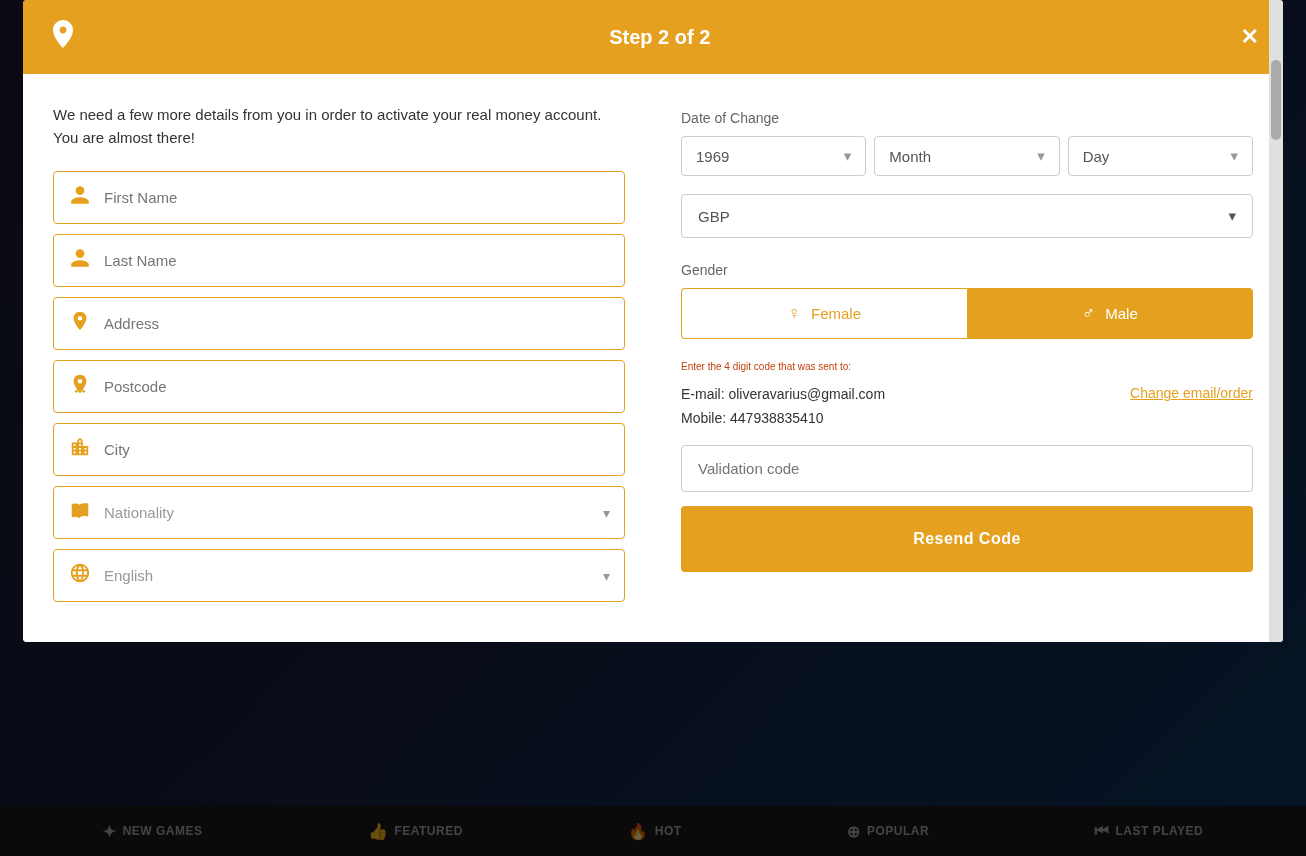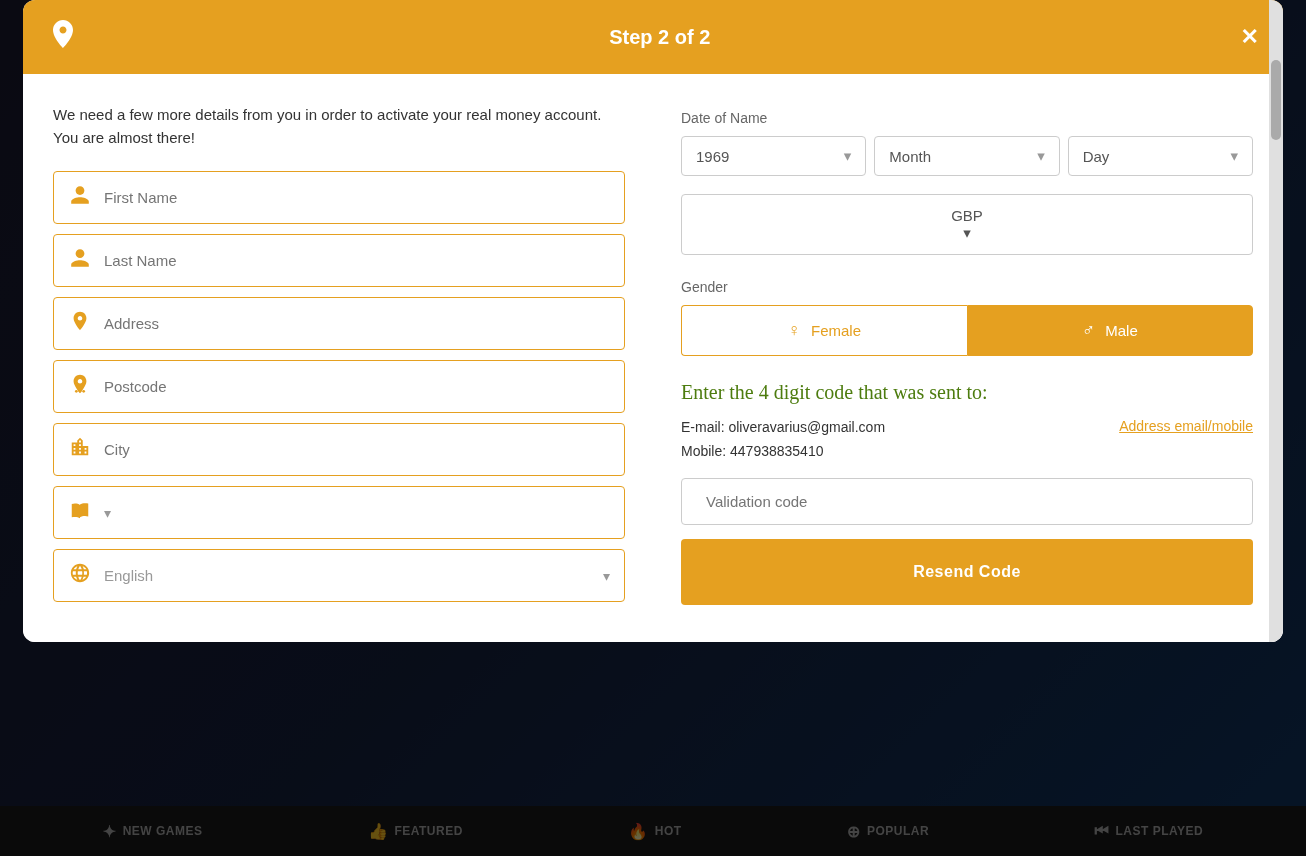"Step 2 of 2" .modal { border-radius: 12px -> 4px }
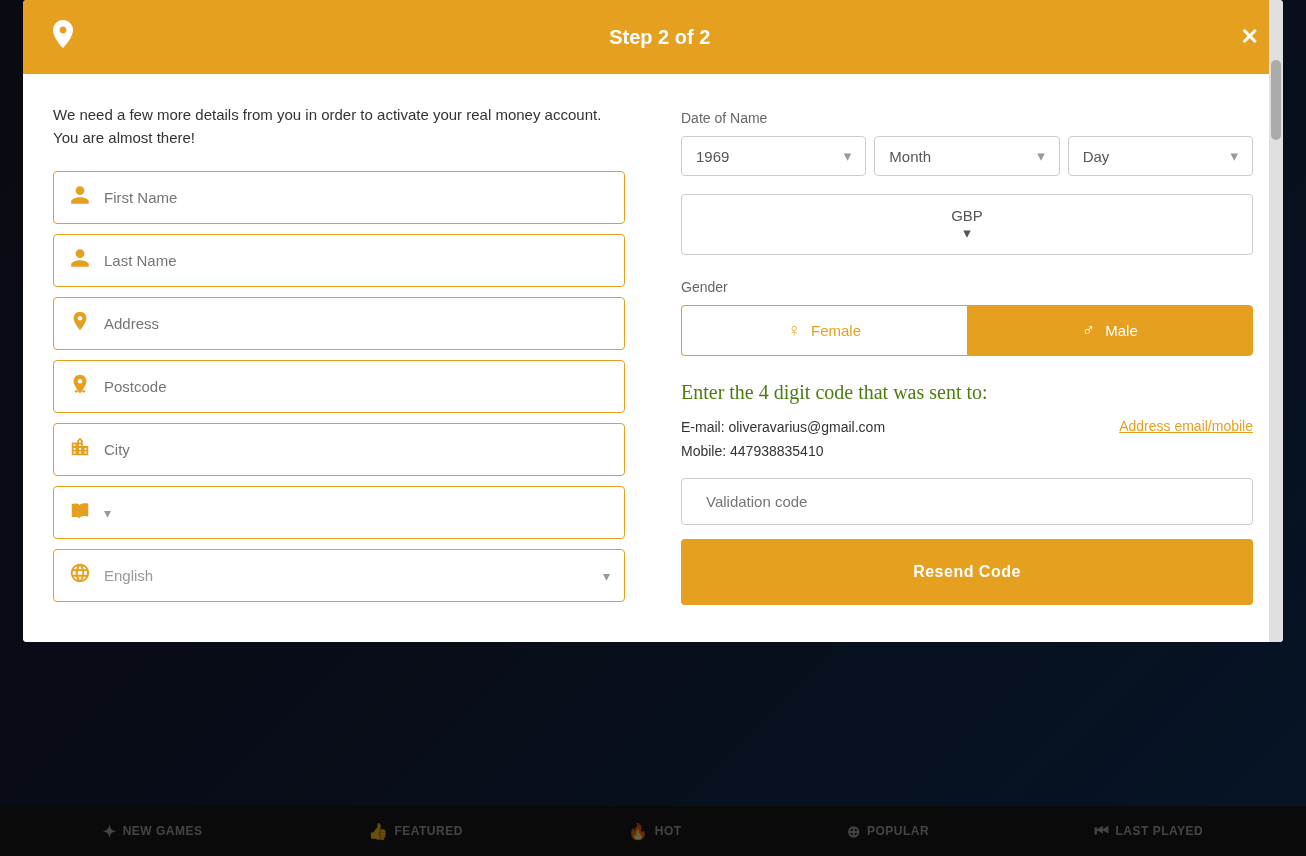"Date of Name" p.section-label { text: Name -> Change }
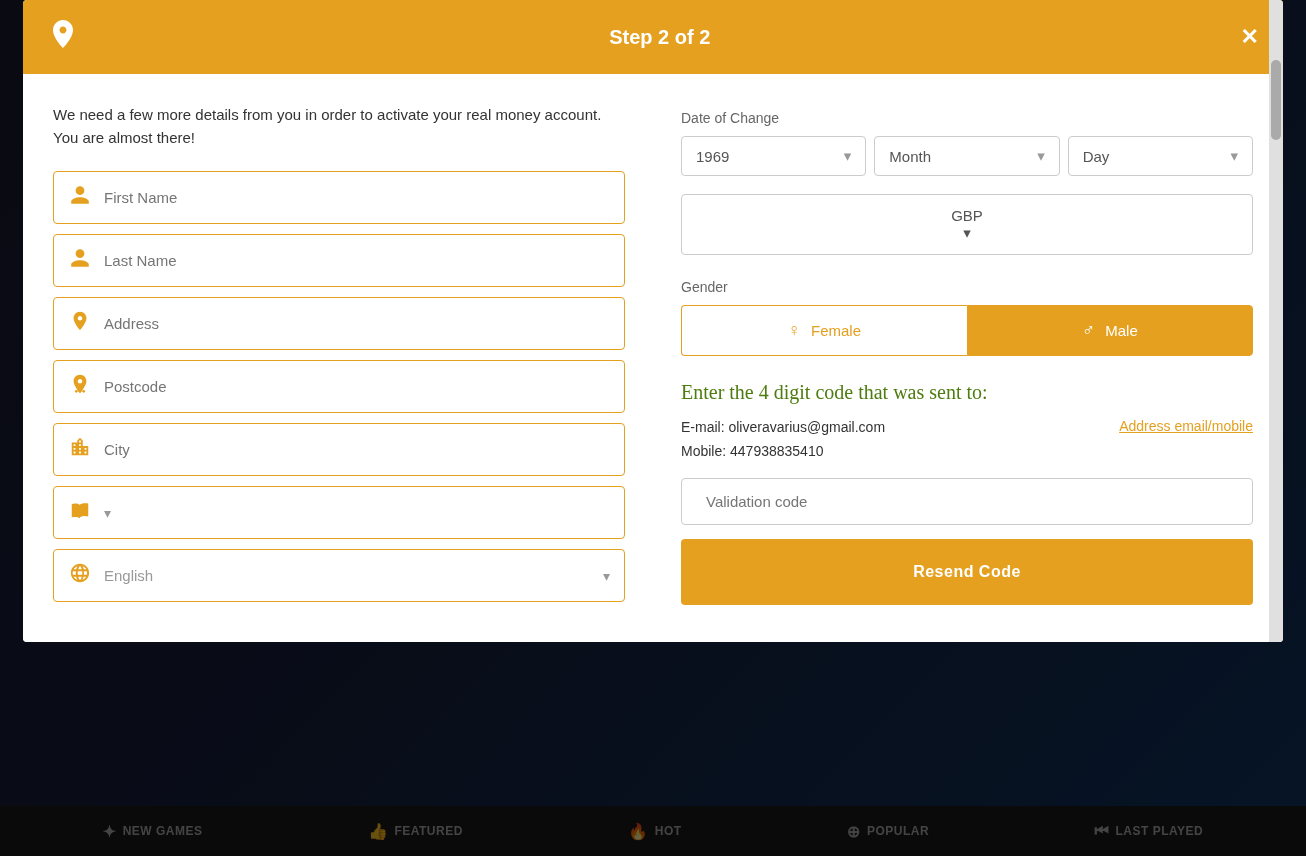"GBP" .currency-select { flex-direction: column -> none }
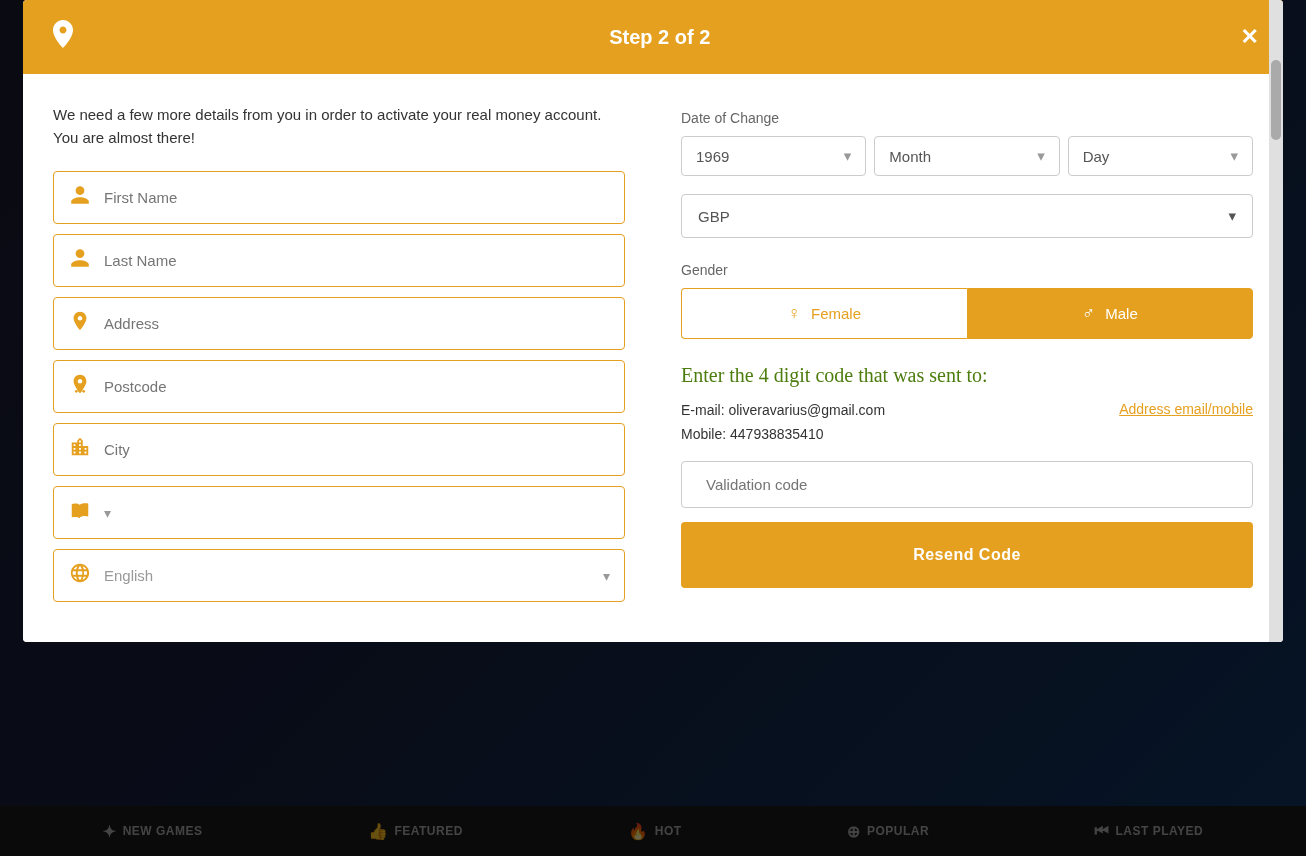"Enter the 4 digit code" .code-info { color: #4d7c0f -> #c2410c; font-family: Liberation Serif, serif -> none; font-size: 20px -> 10px }
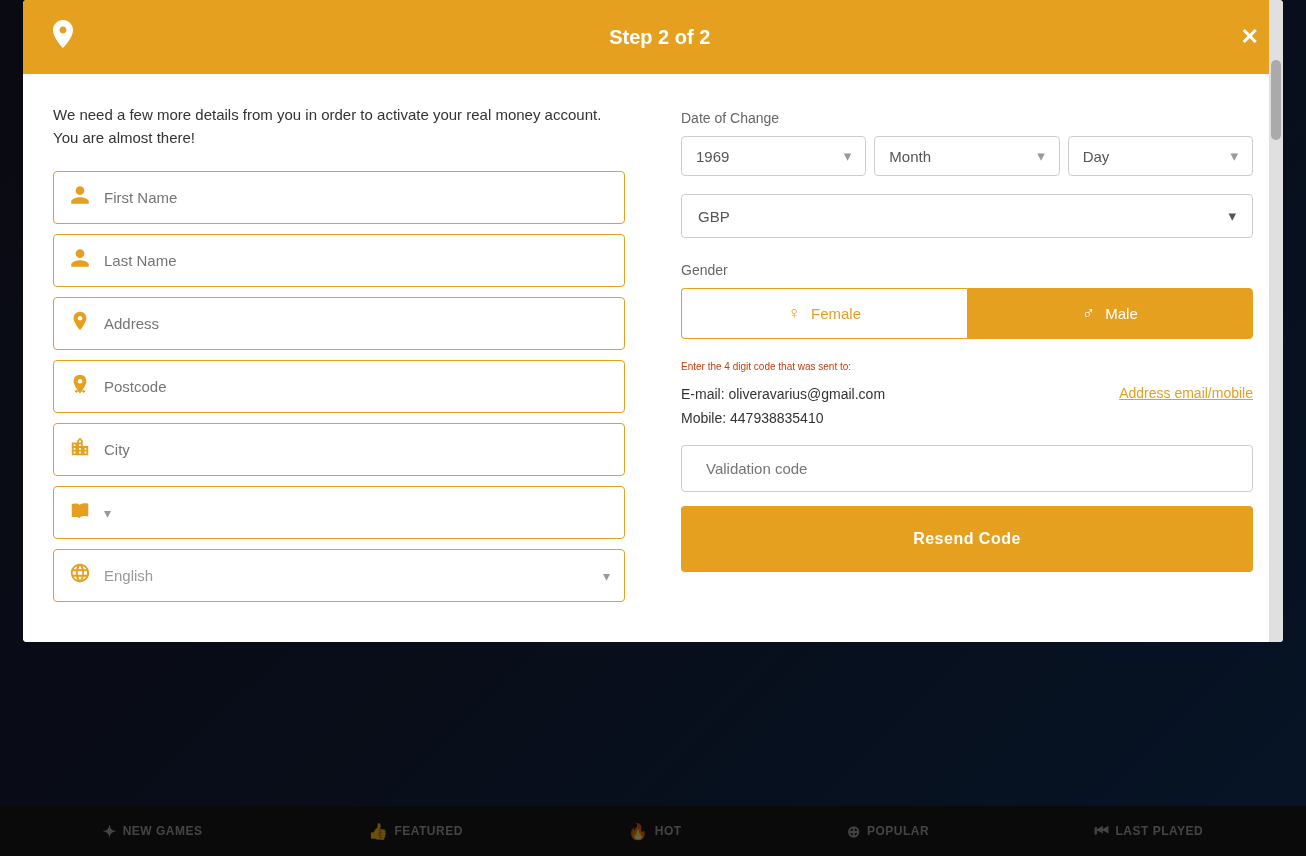"Address email/mobile" a.change-link { text: Address email/mobile -> Change email/order }
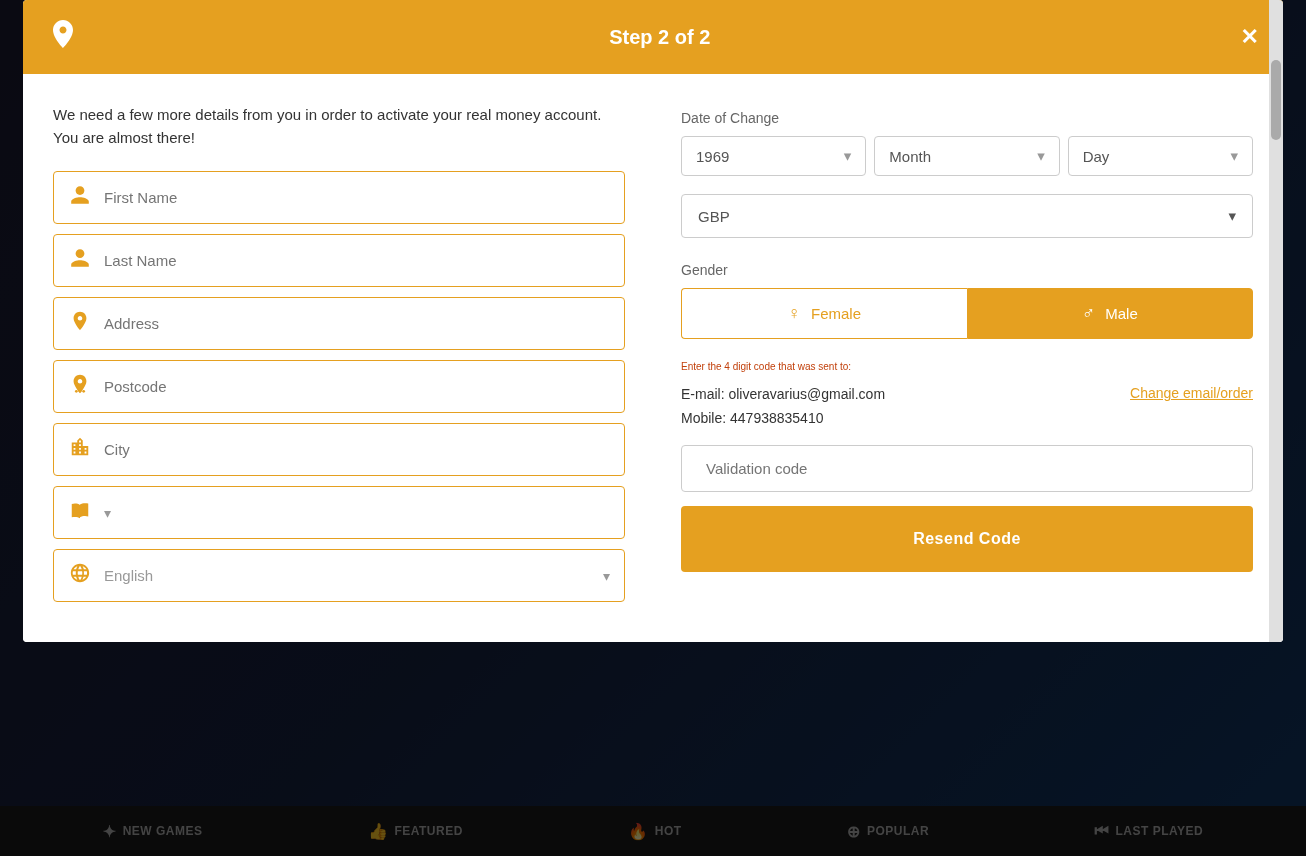"Validation code" .validation-input { padding: 14px 24px -> 14px 16px }
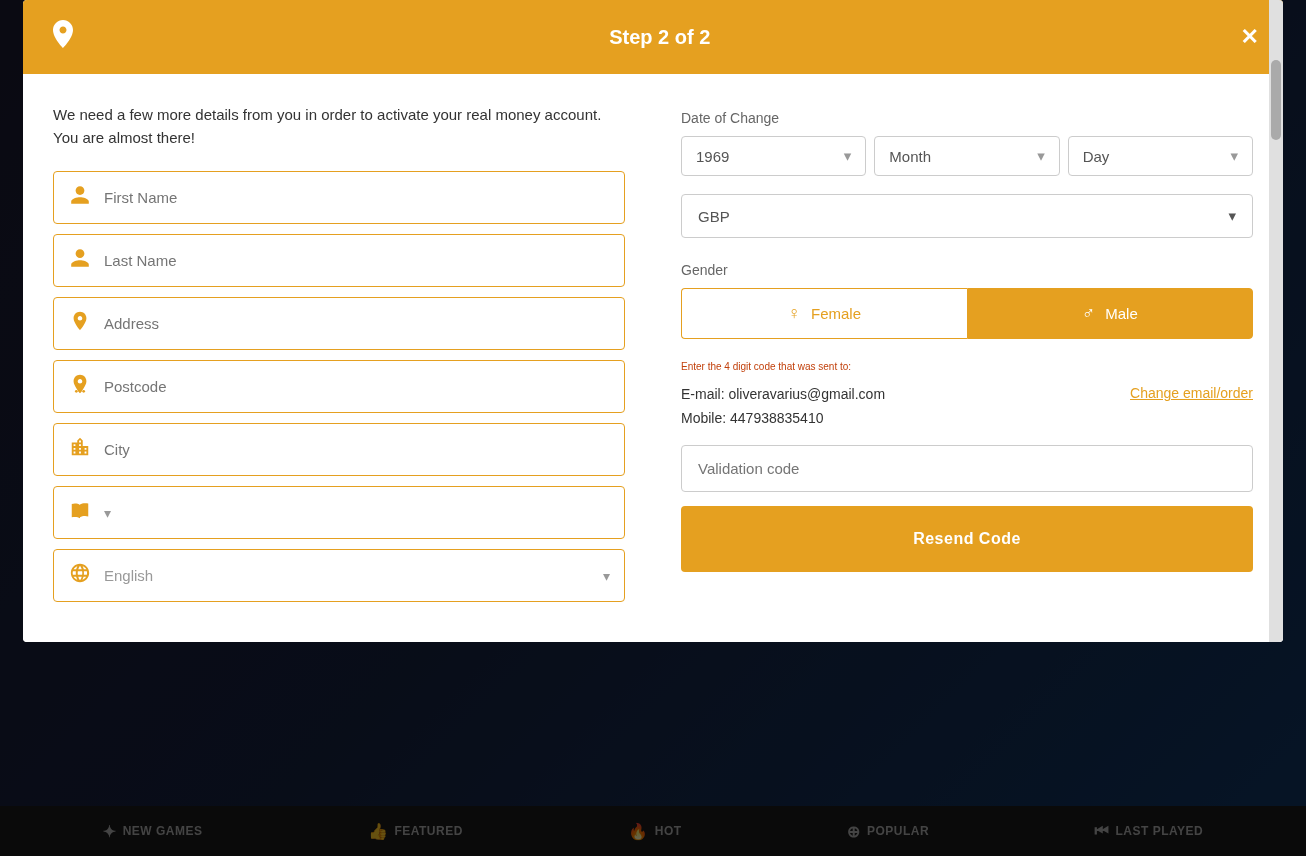"Nationality" span.select-label { html: none -> <span>Nationality</span> }
